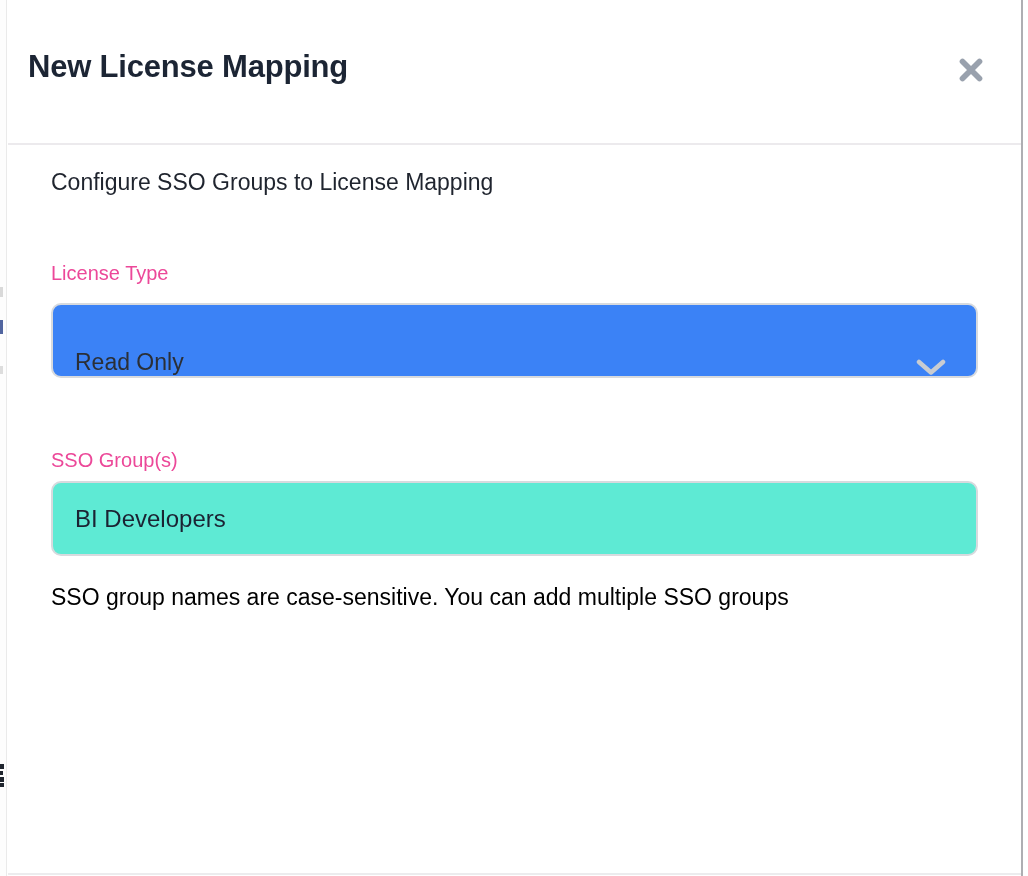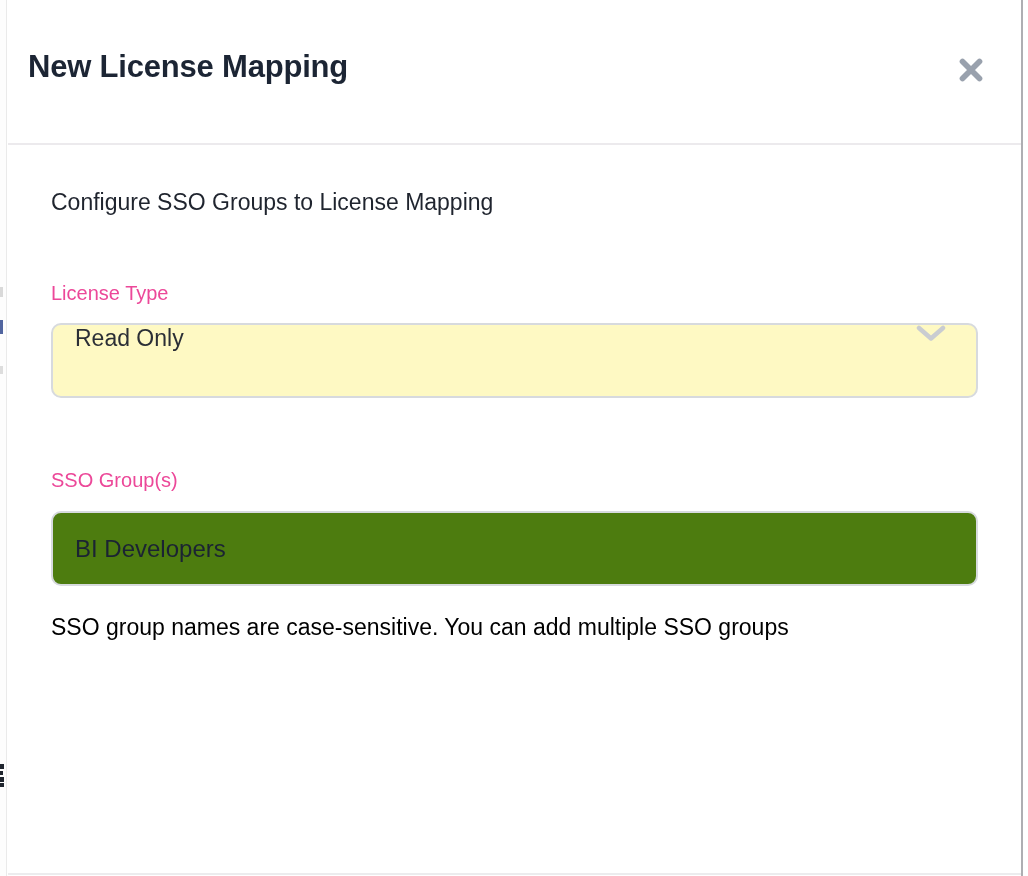"Configure SSO Groups to License" .section-heading { margin-top: 43px -> 23px }
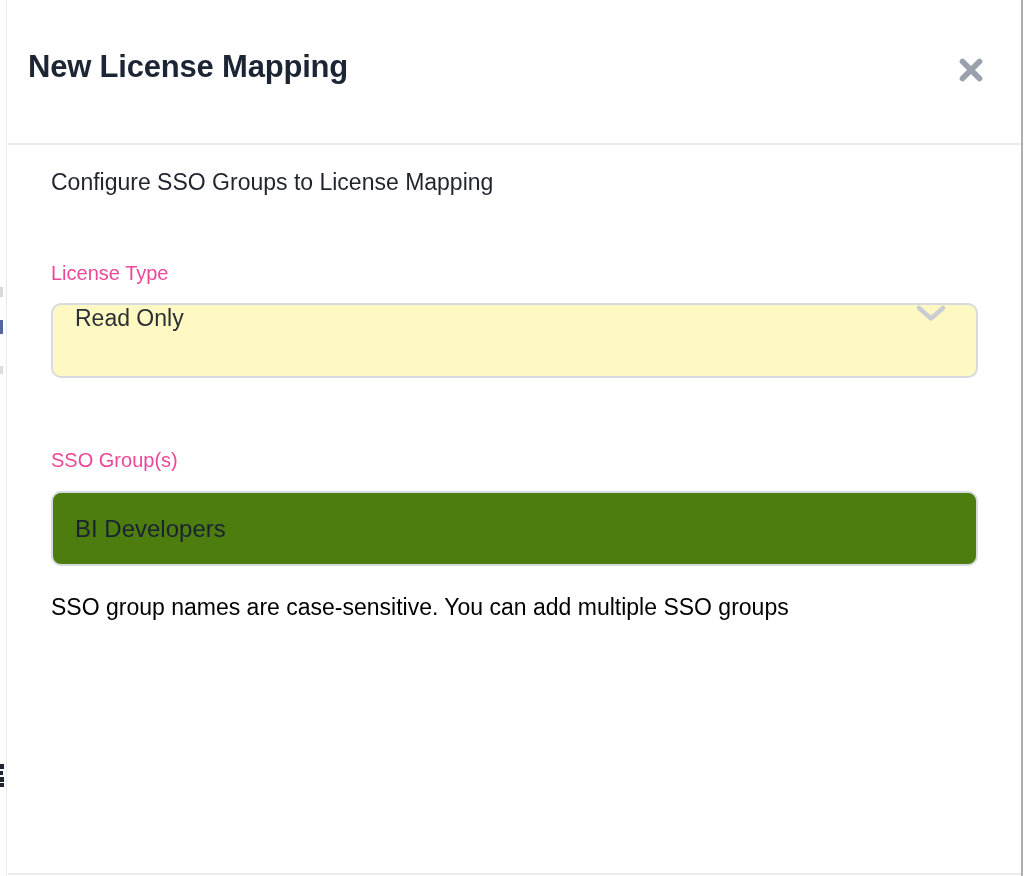"Read Only" .select-box { align-items: flex-start -> flex-end; background: #fef9c3 -> #3b82f6 }
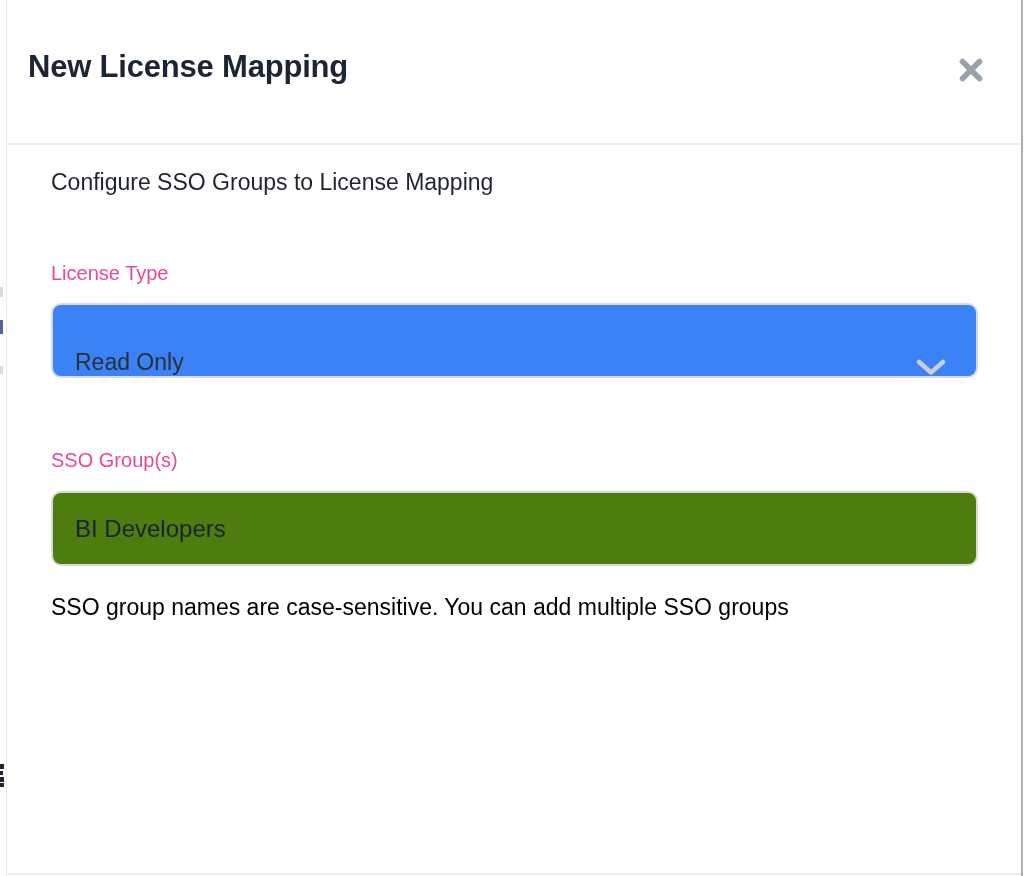"BI Developers" .text-input { background: #4d7c0f -> #5eead4; margin-top: 20px -> 10px }
